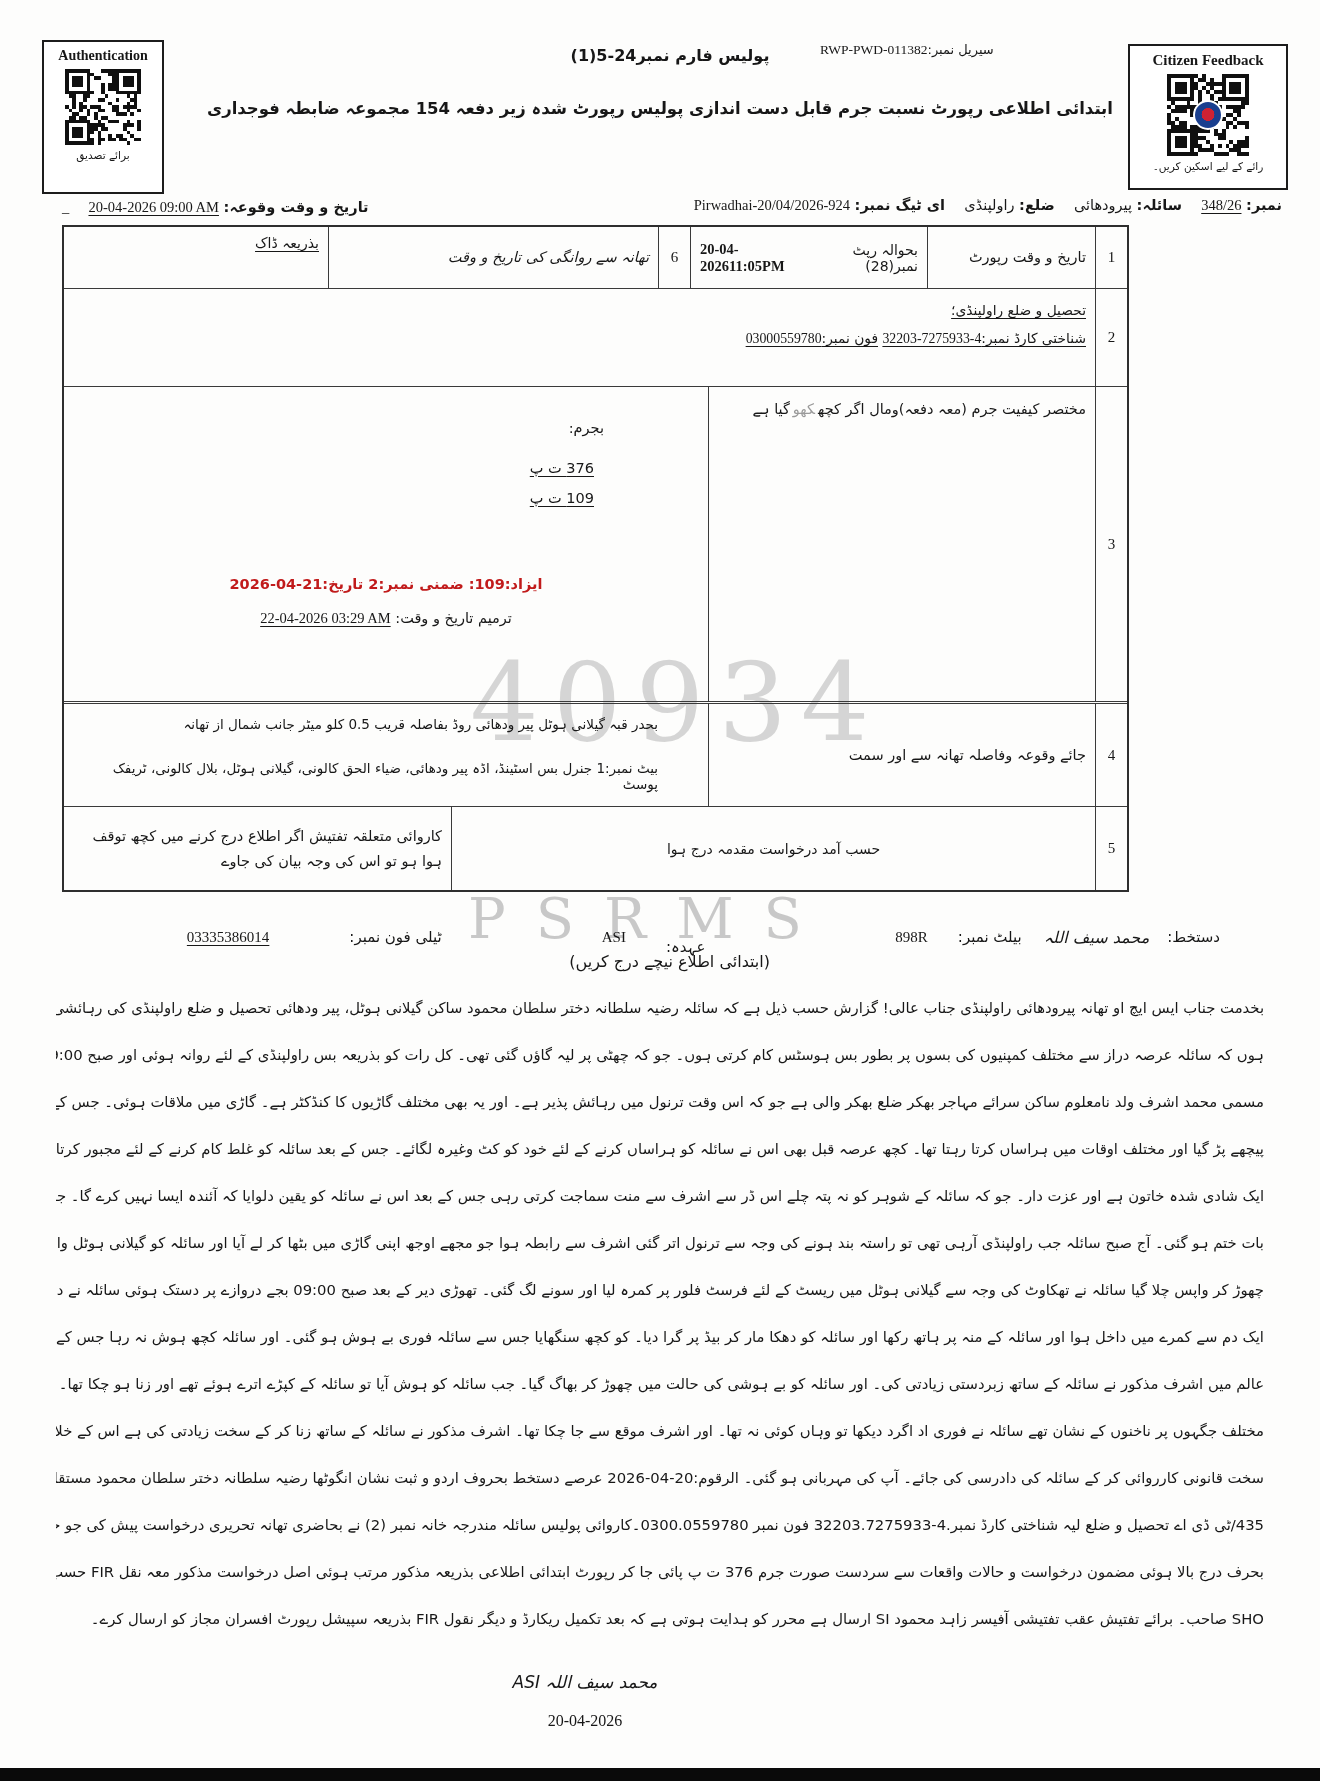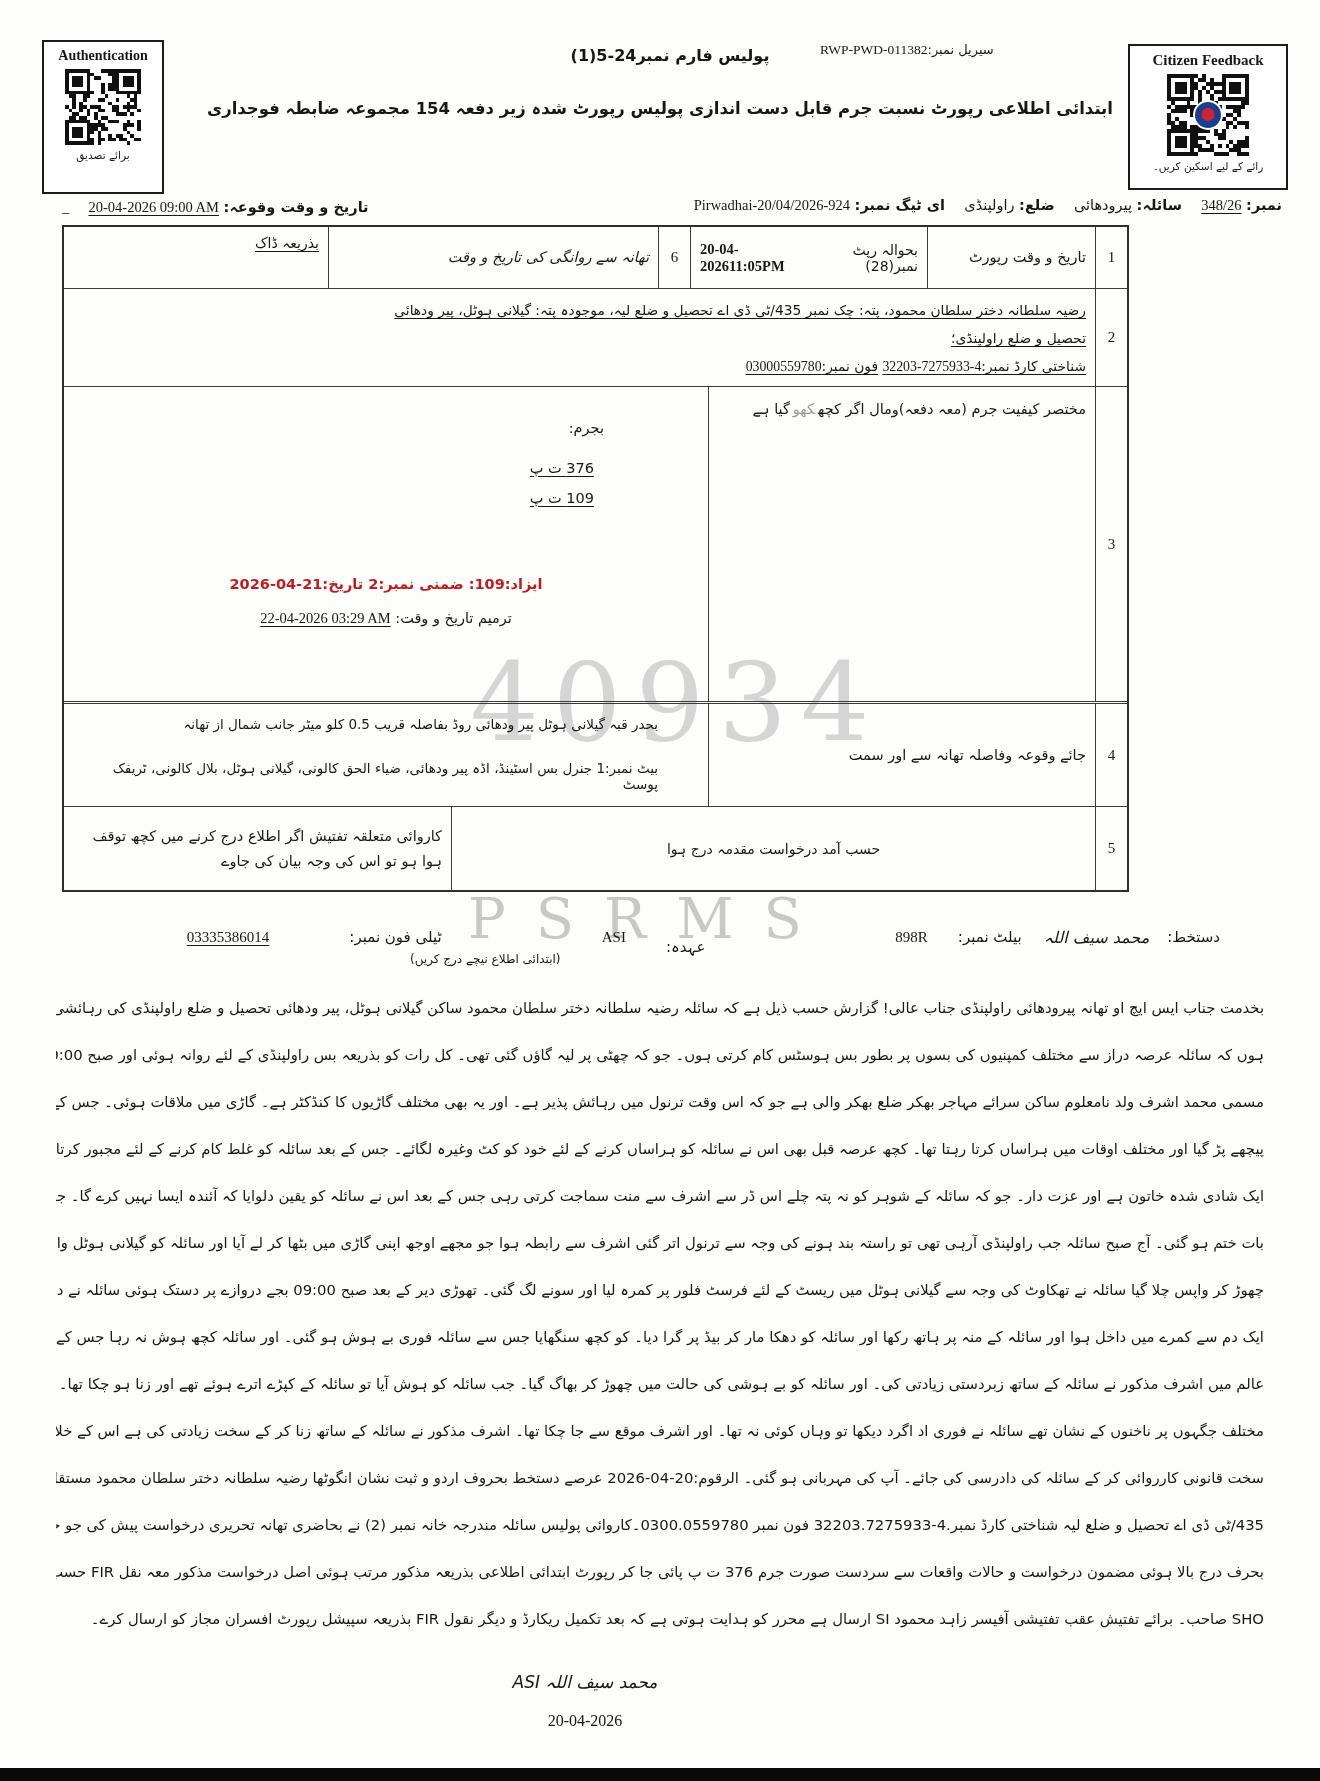"رضیہ سلطانہ دختر سلطان محمود،" div.u { html: <div>رضیہ سلطانہ دختر سلطان محمود، پتہ: چک نمبر 435/ٹی ڈی اے تحصیل و ضلع لیہ، موجودہ پتہ: گیلانی ہوٹل، پیر ودھائی</div> -> none }
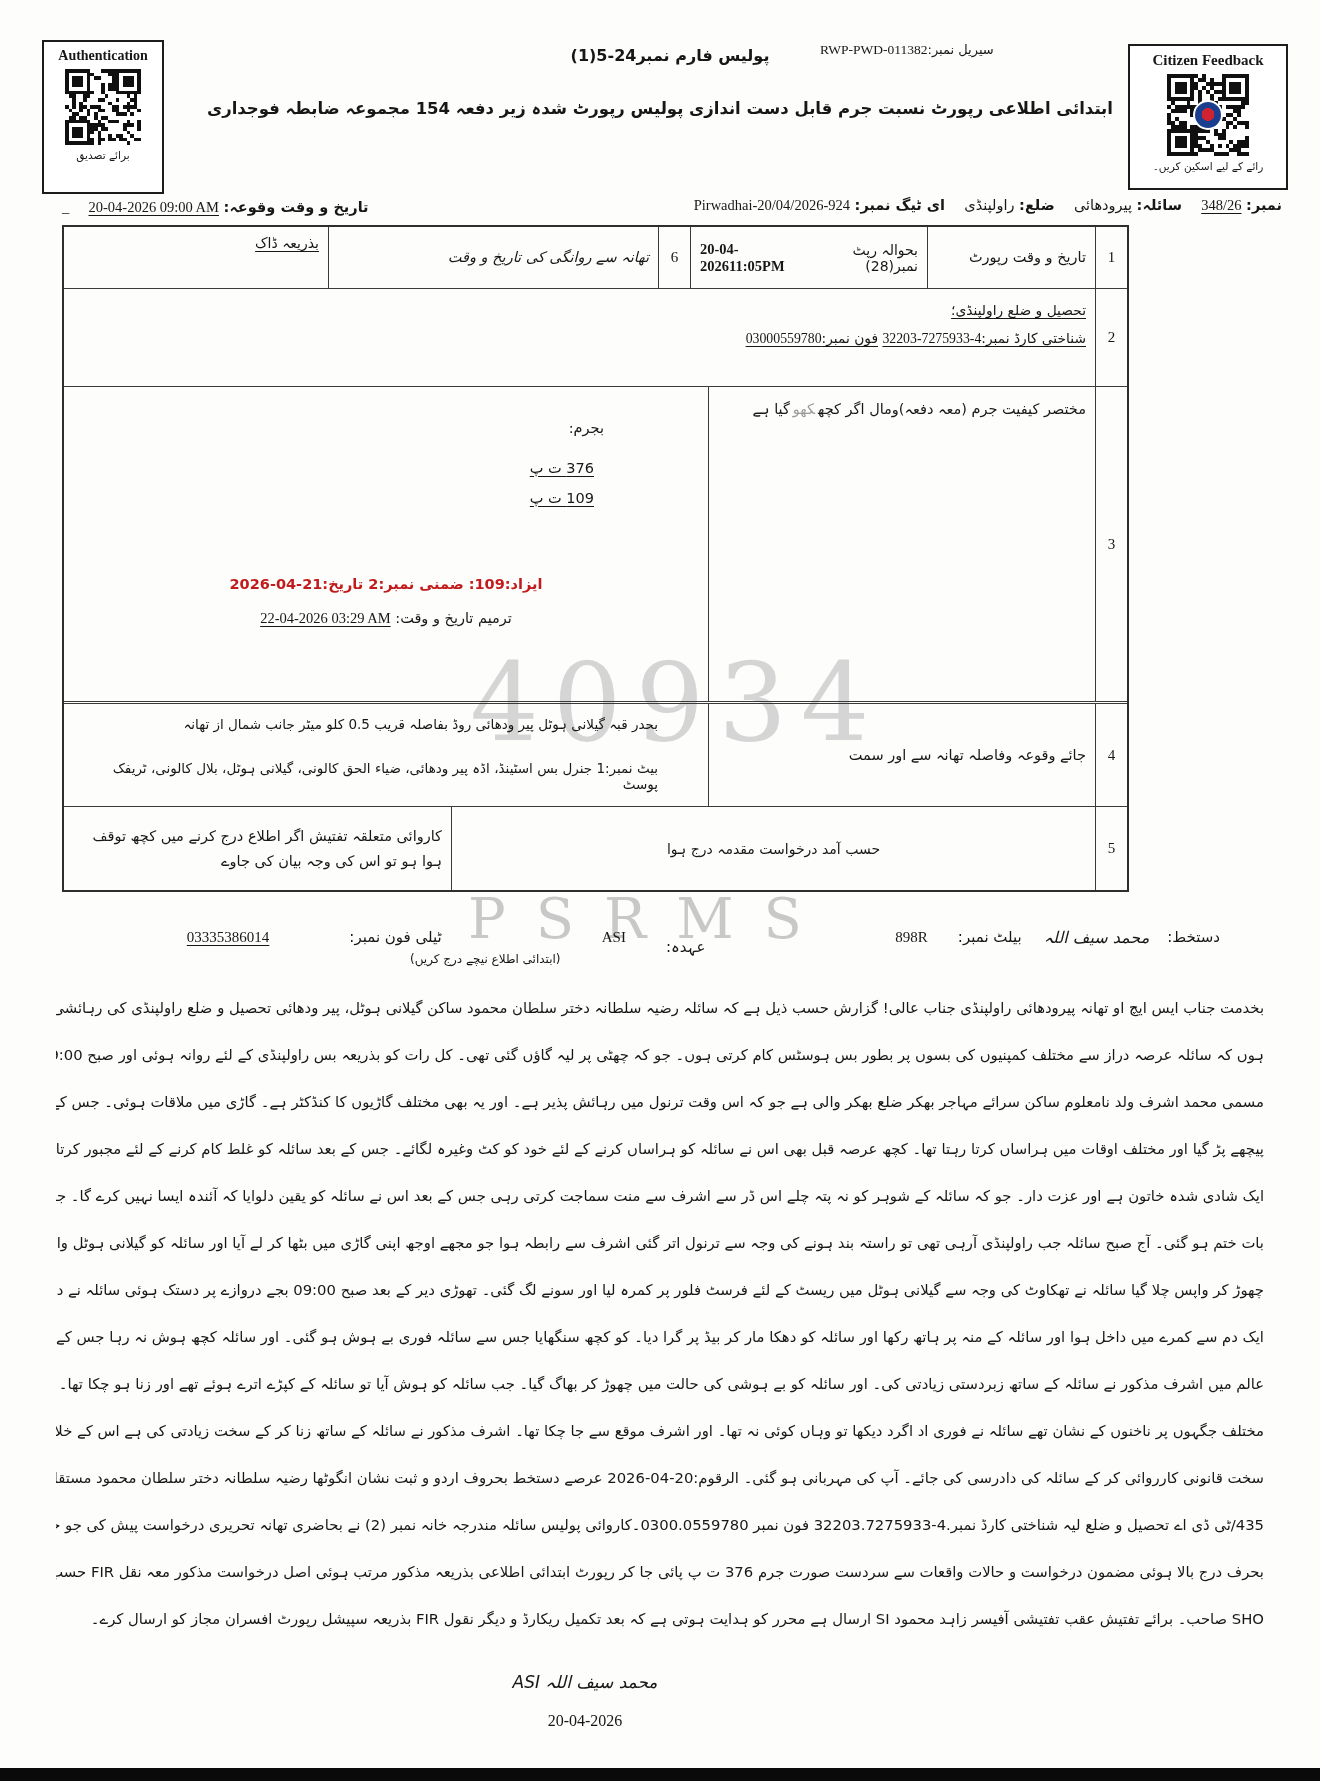"(ابتدائی اطلاع نیچے درج کریں)" .note-line { font-size: 12px -> 16px; left: 410px -> 430px; text-align: left -> right }
